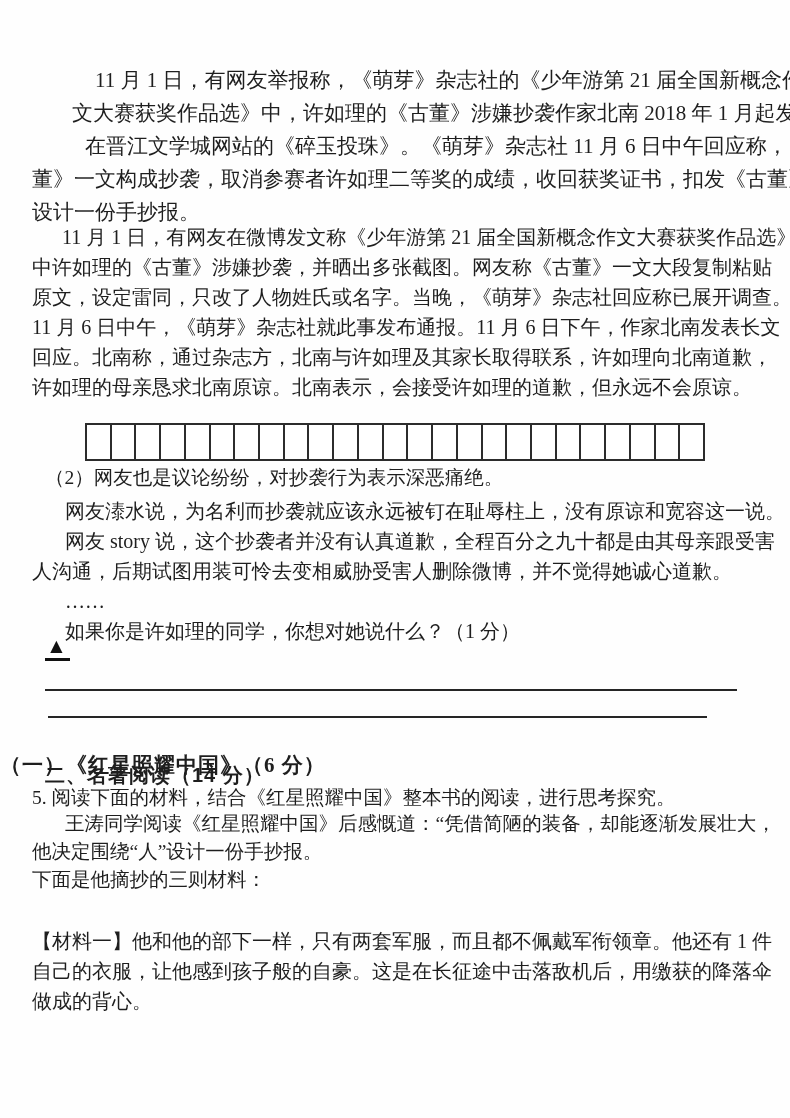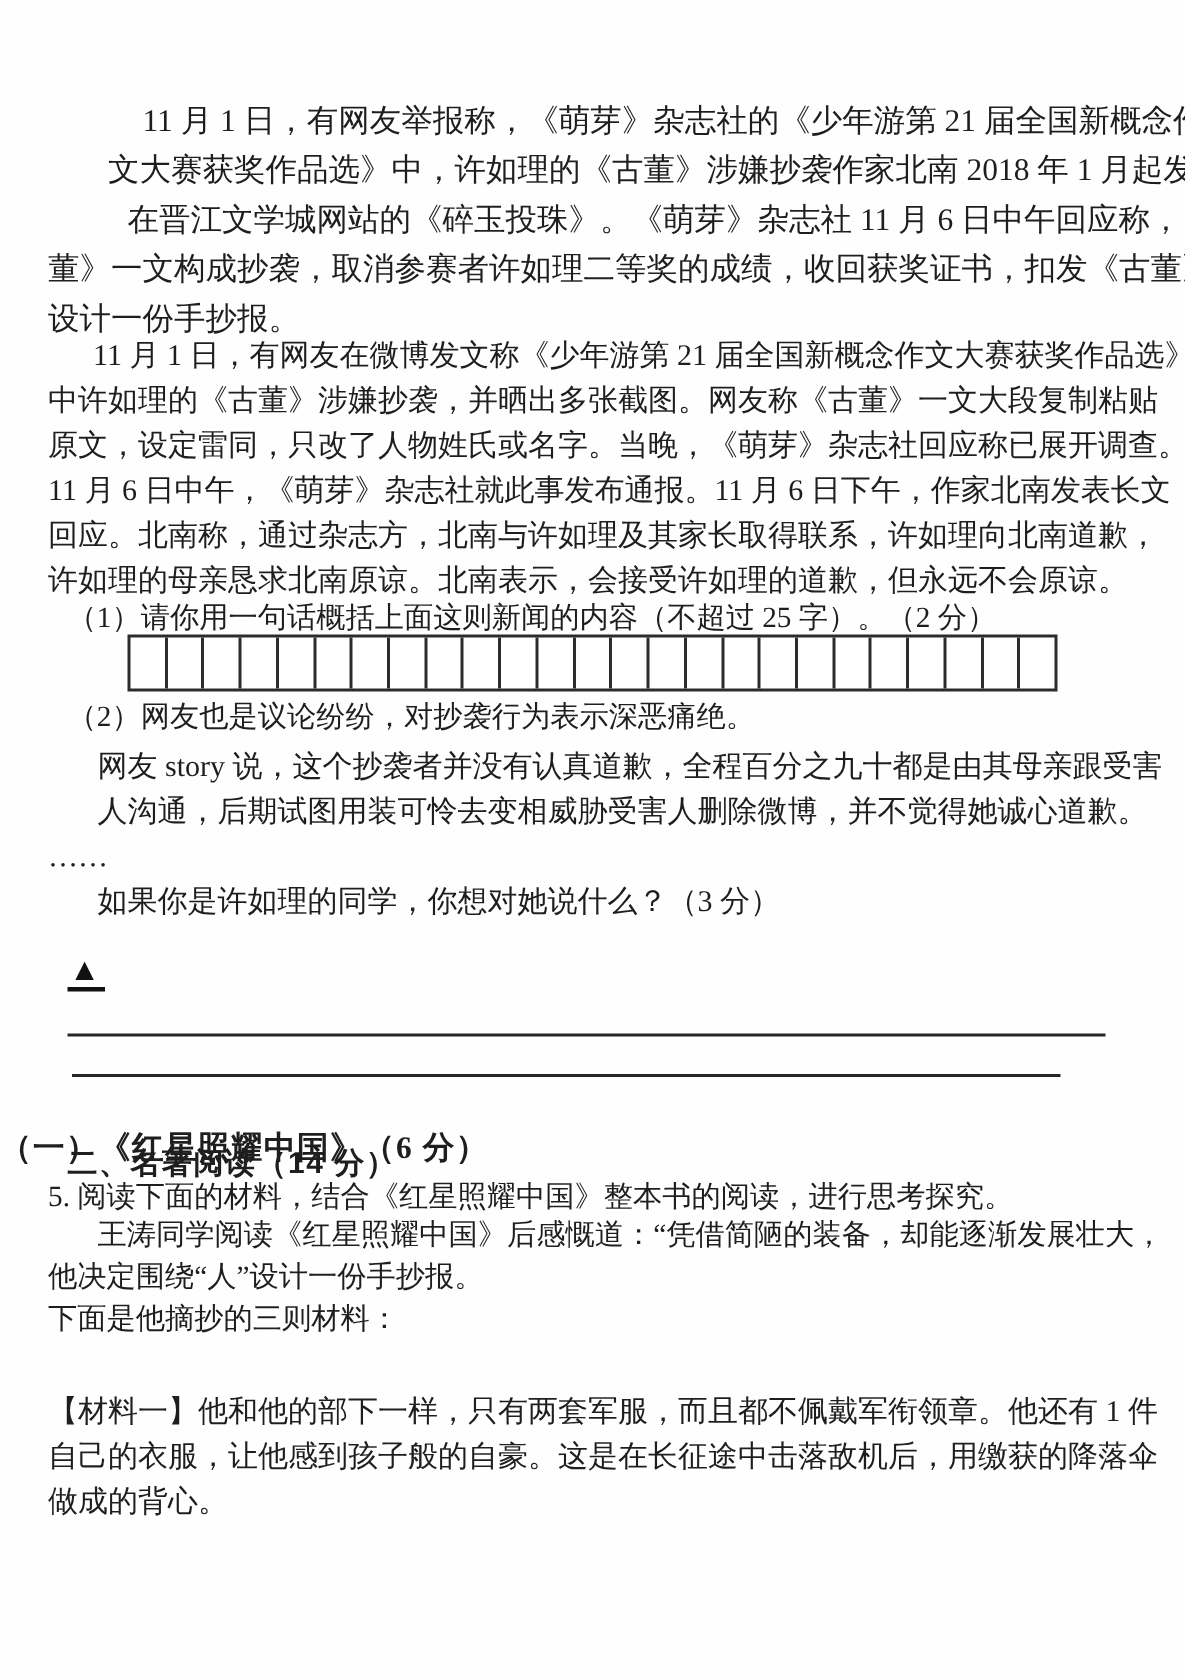"（1）请你用一句话概括上面这则新闻的内容（不超过 25 字）。（2 分）" div.abs { html: <div>（1）请你用一句话概括上面这则新闻的内容（不超过 25 字）。（2 分）</div> -> none }
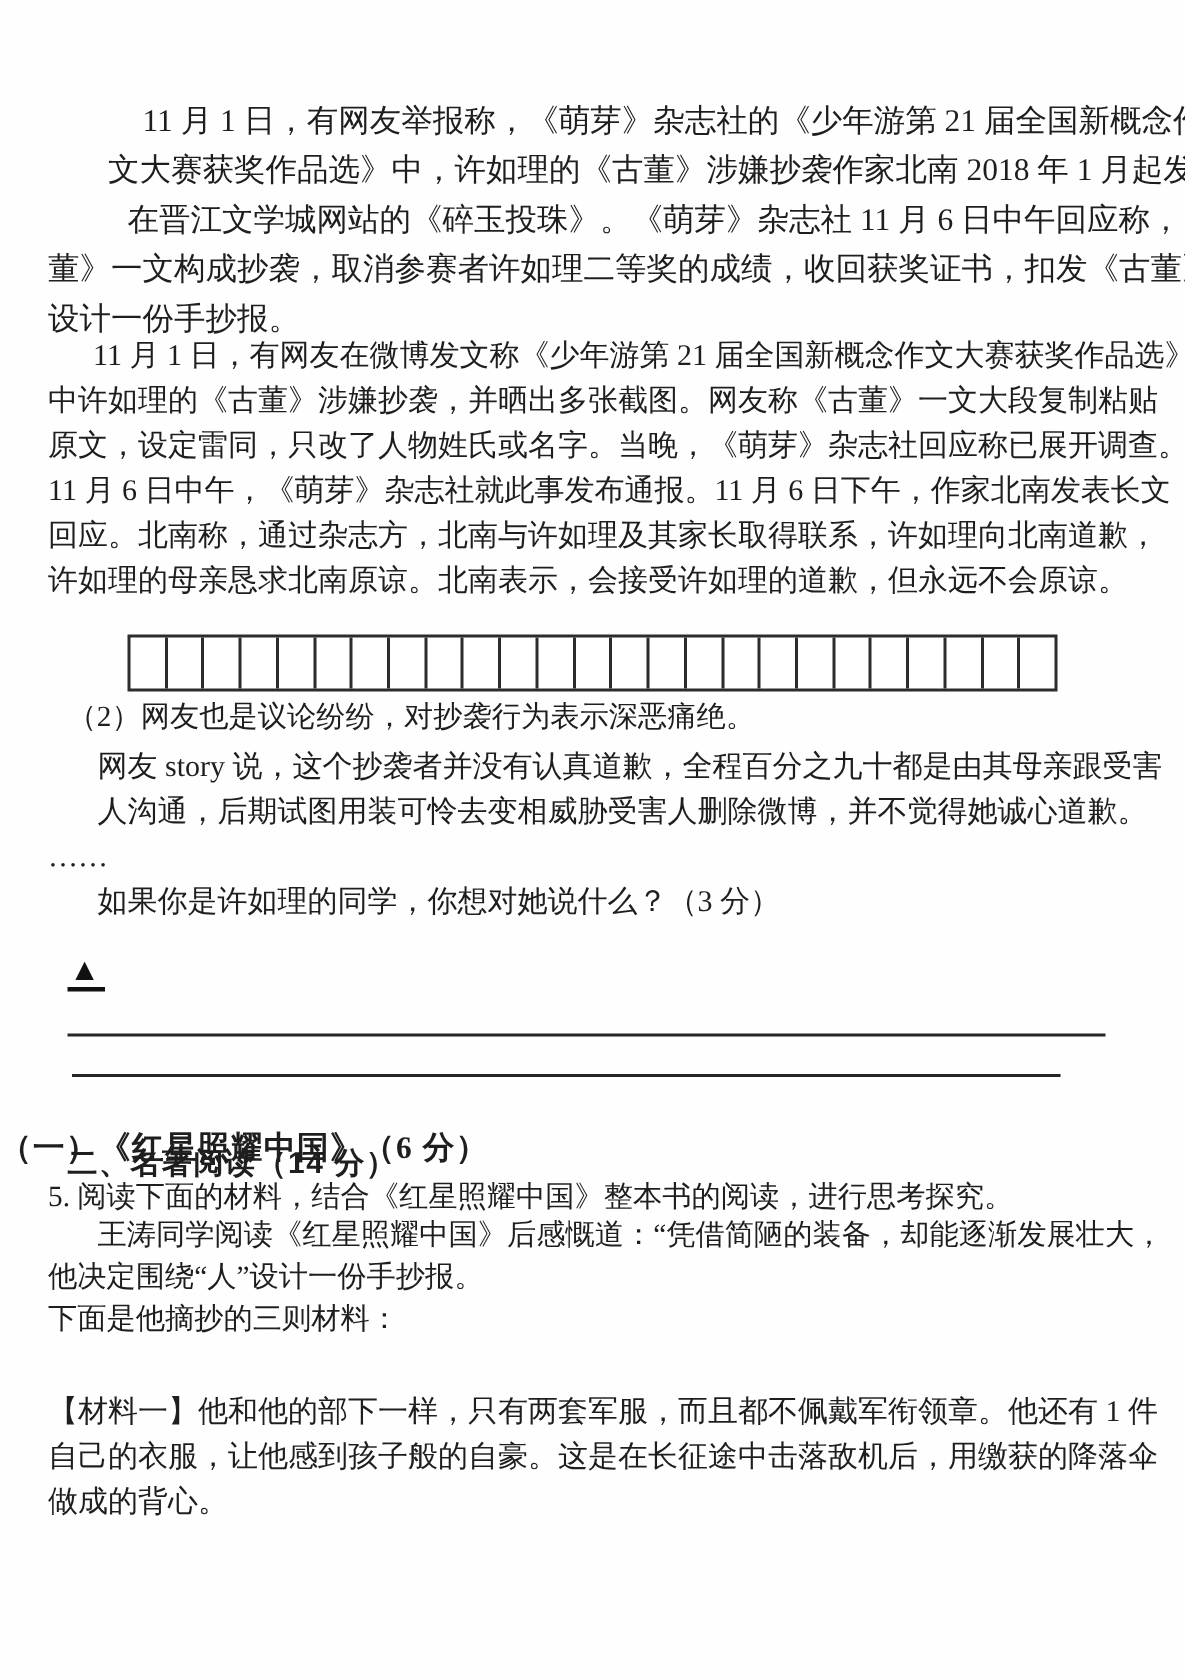"网友溙水说，为名利而抄袭就应该永远被钉在耻辱柱上，没有原谅和宽容这一说。" span.line { html: none -> <span>网友溙水说，为名利而抄袭就应该永远被钉在耻辱柱上，没有原谅和宽容这一说。</span> }
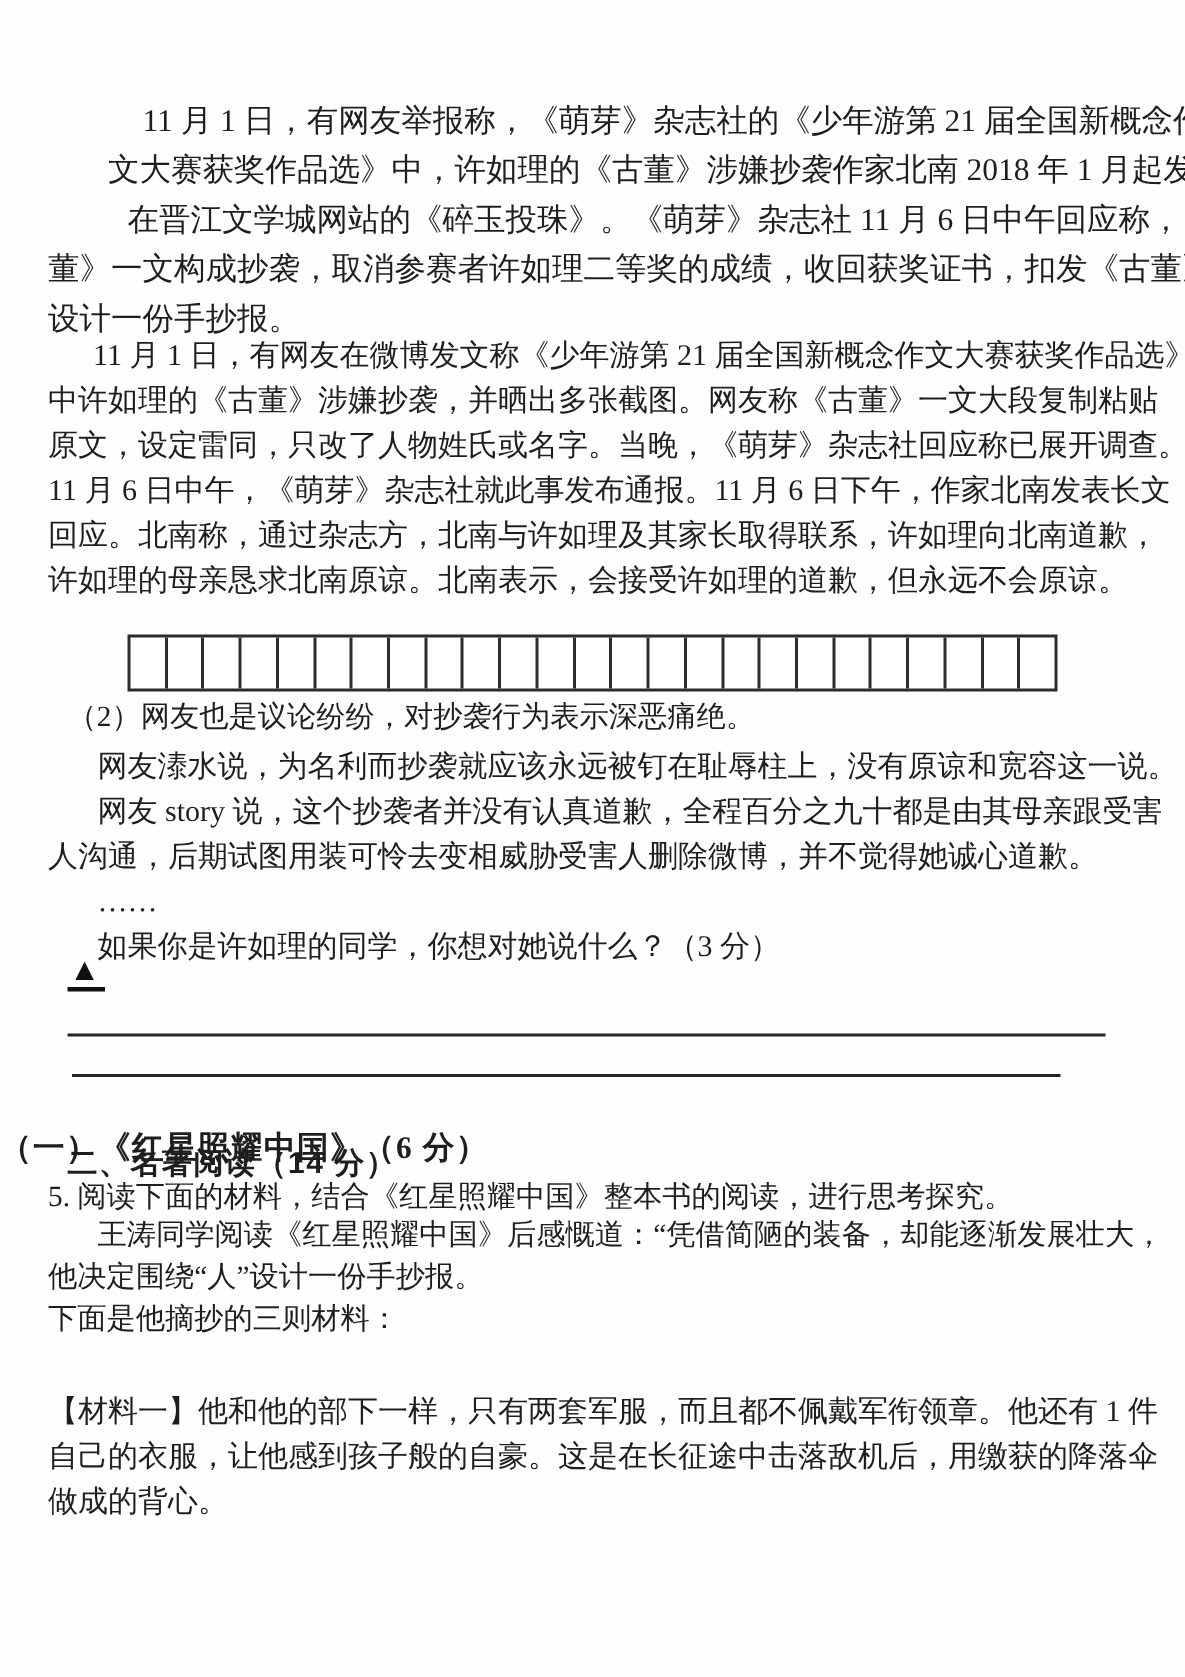"如果你是许如理的同学，你想对她说什么？（3 分）" span.line { text: 3 -> 1 }
